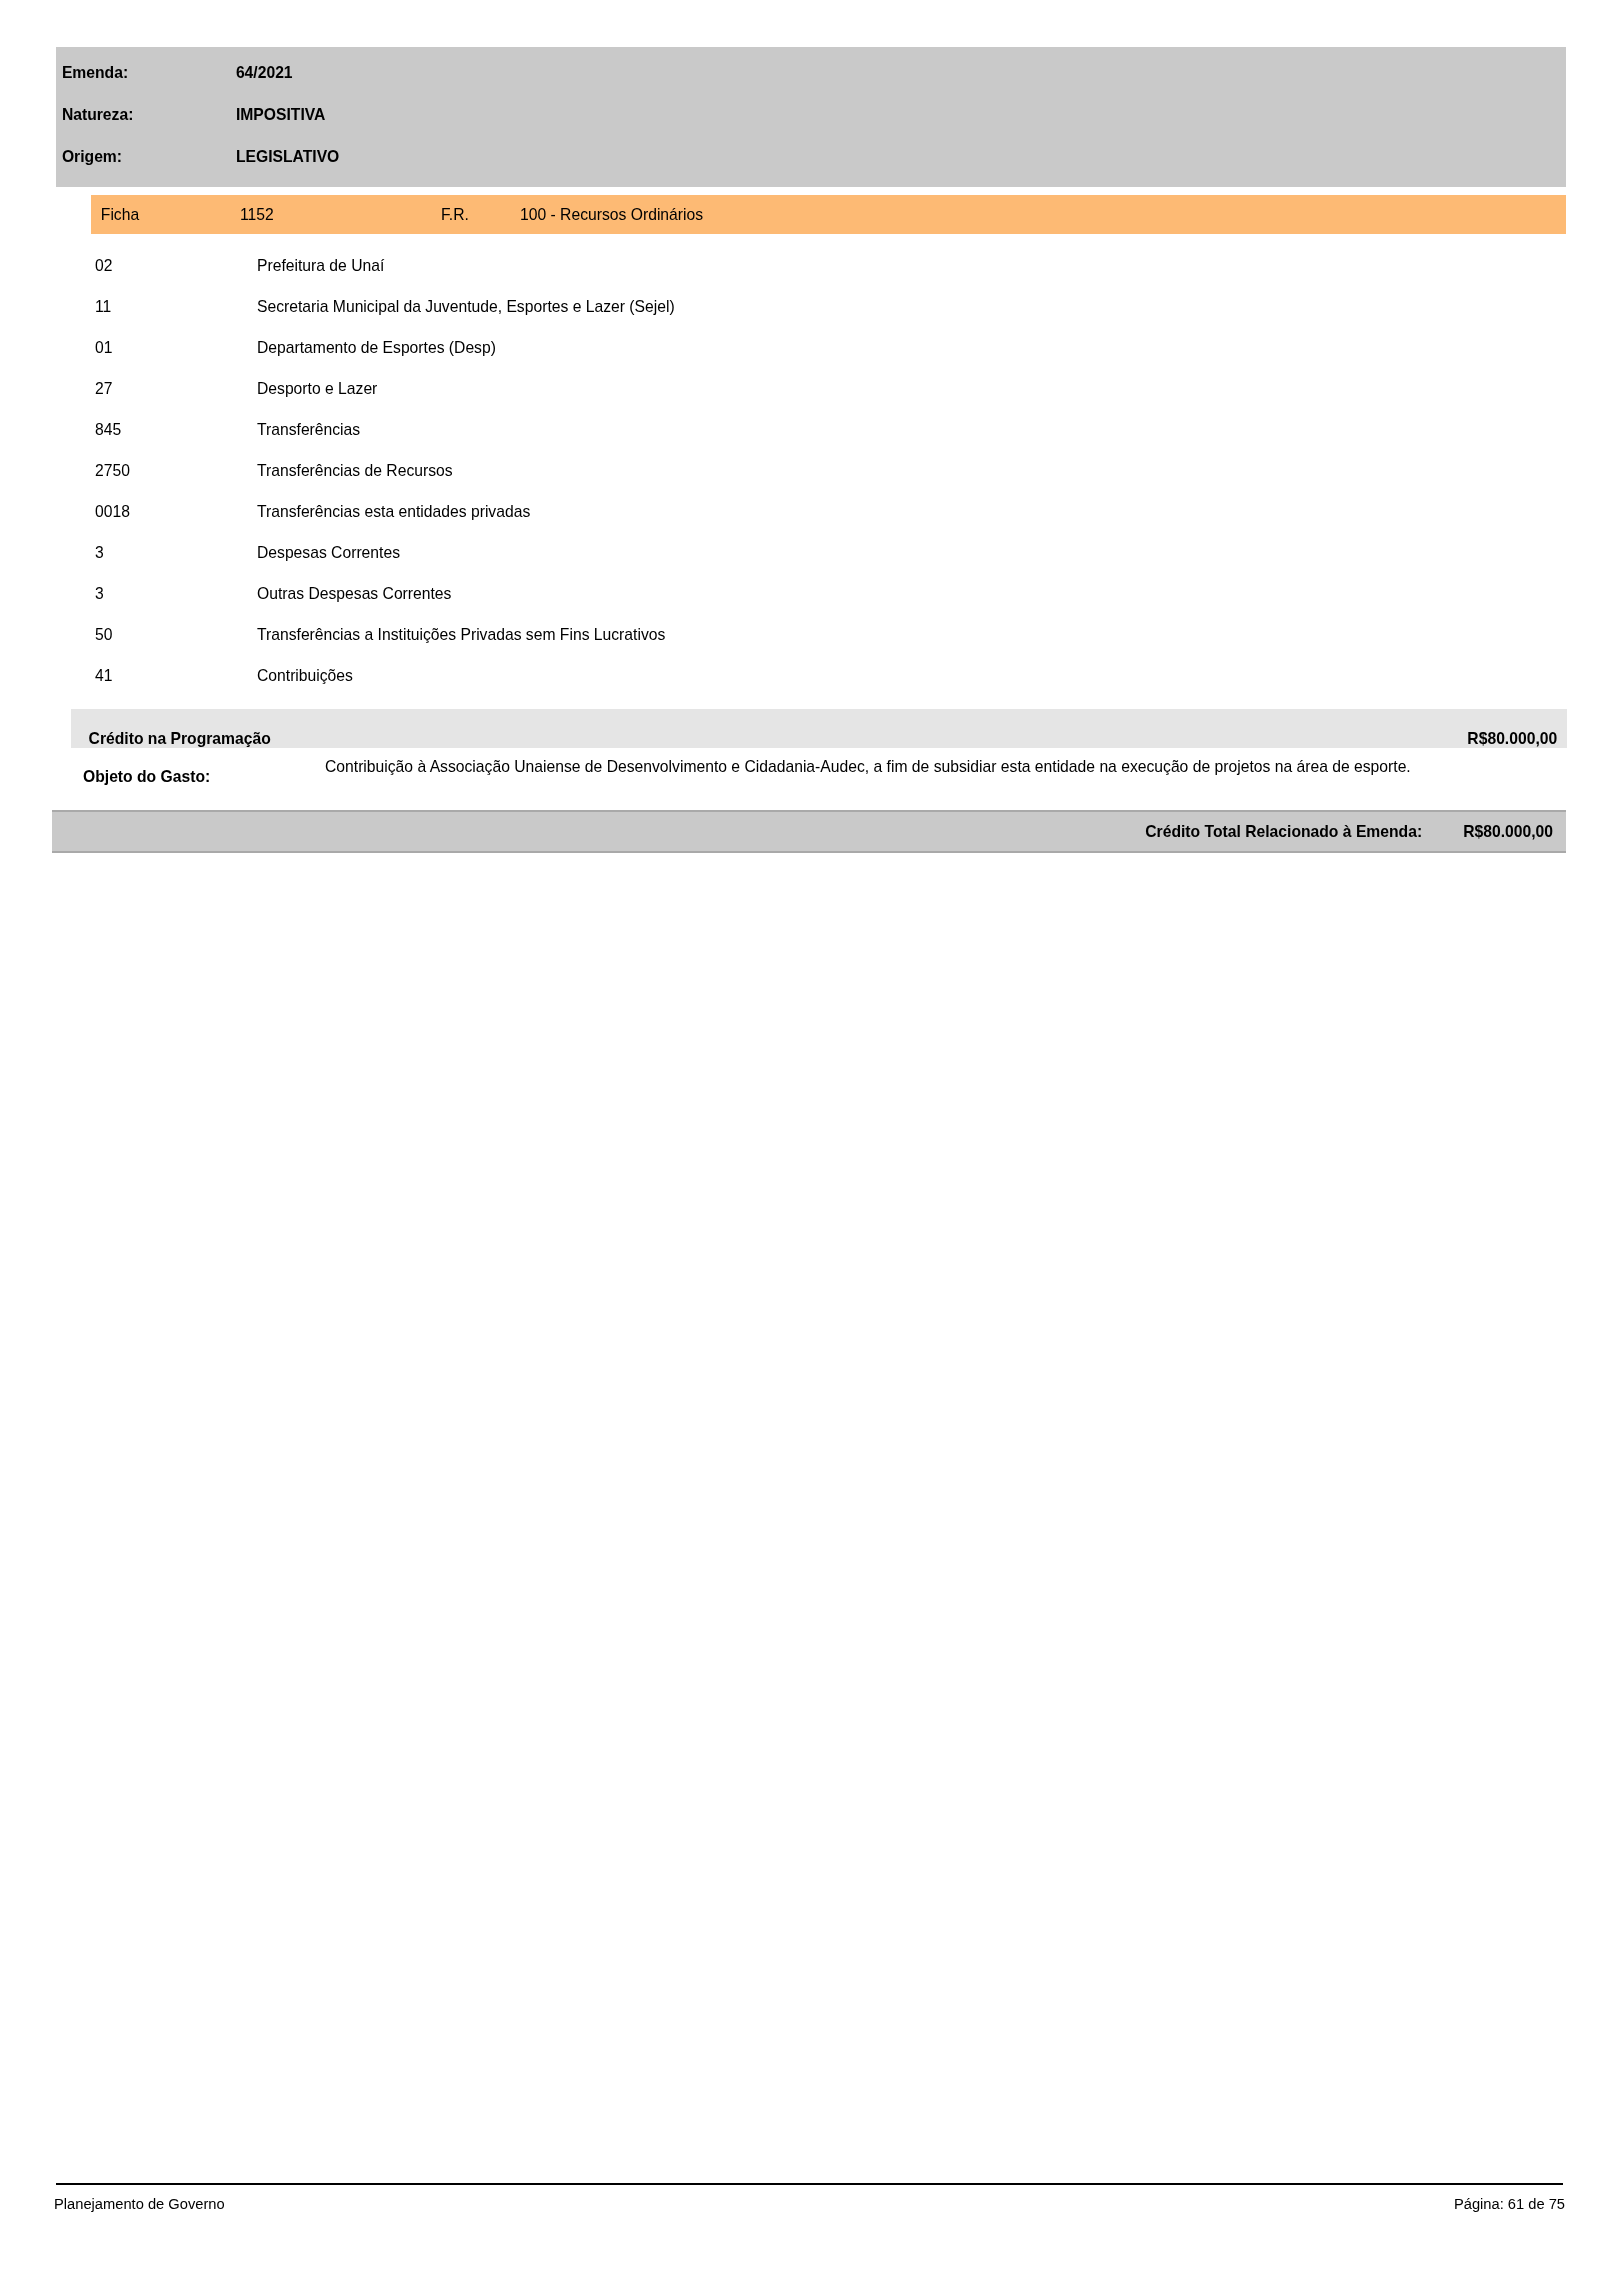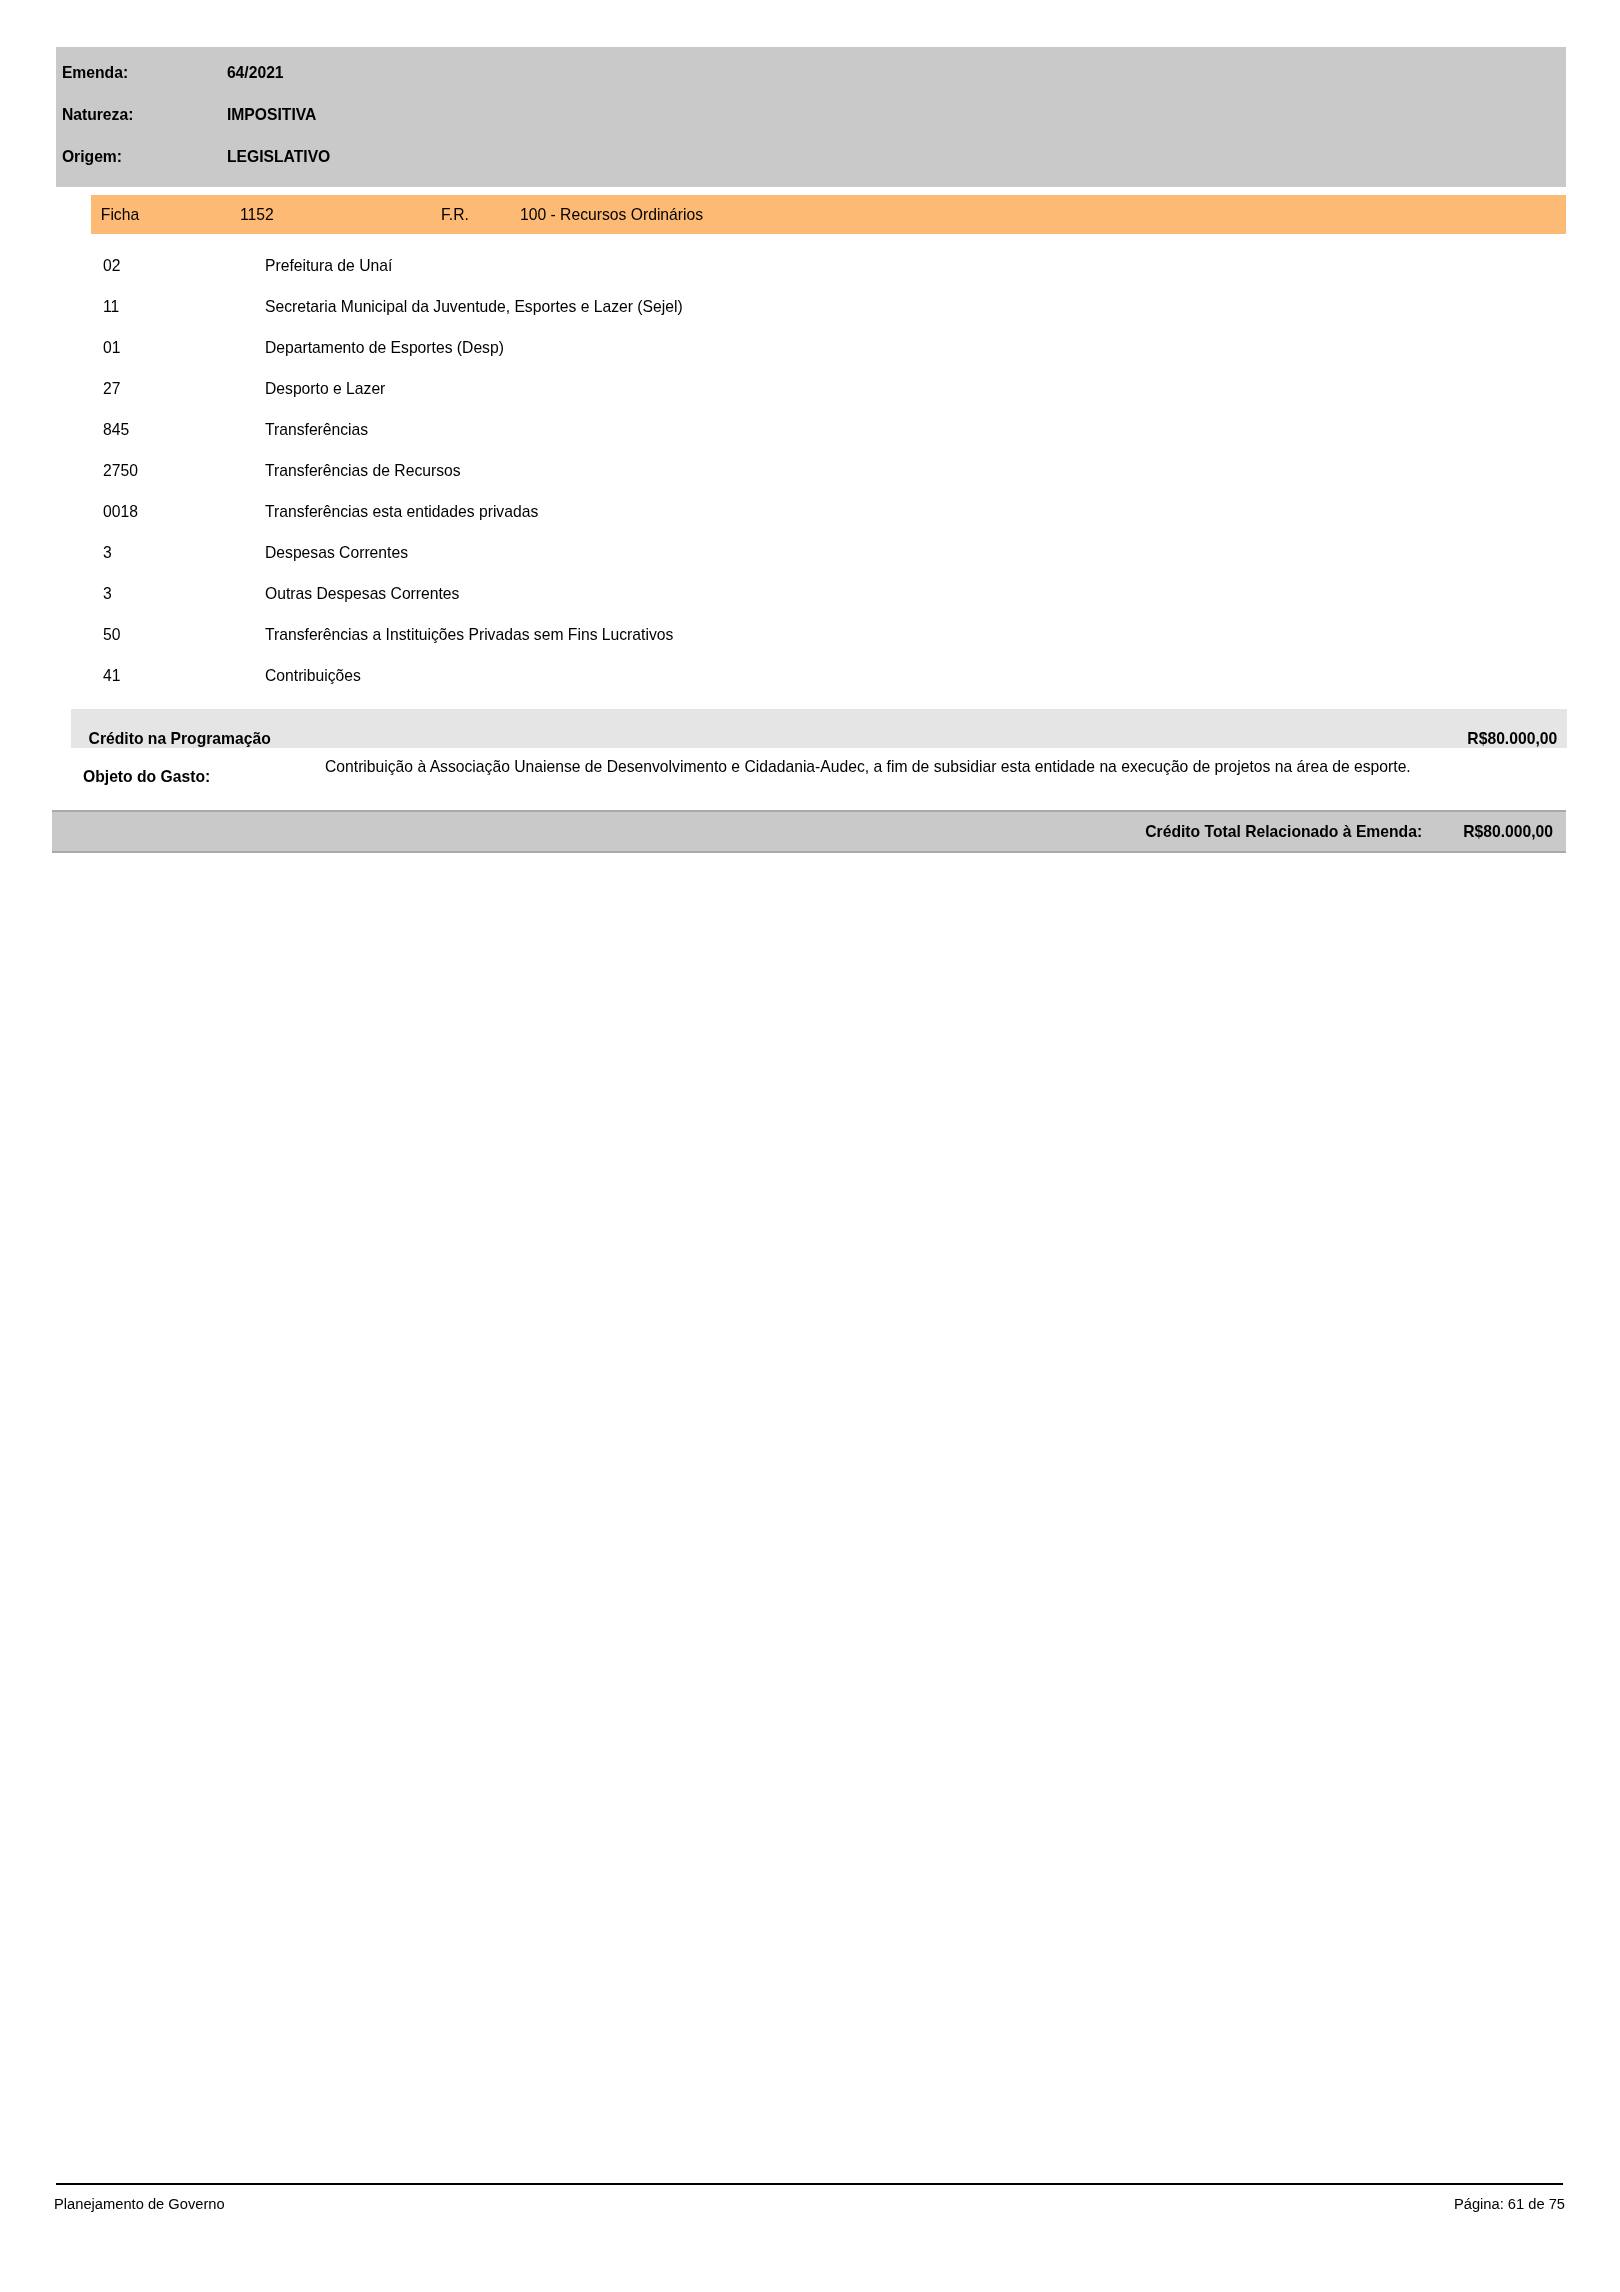"64/2021" .header-row .h-value { left: 165px -> 174px }
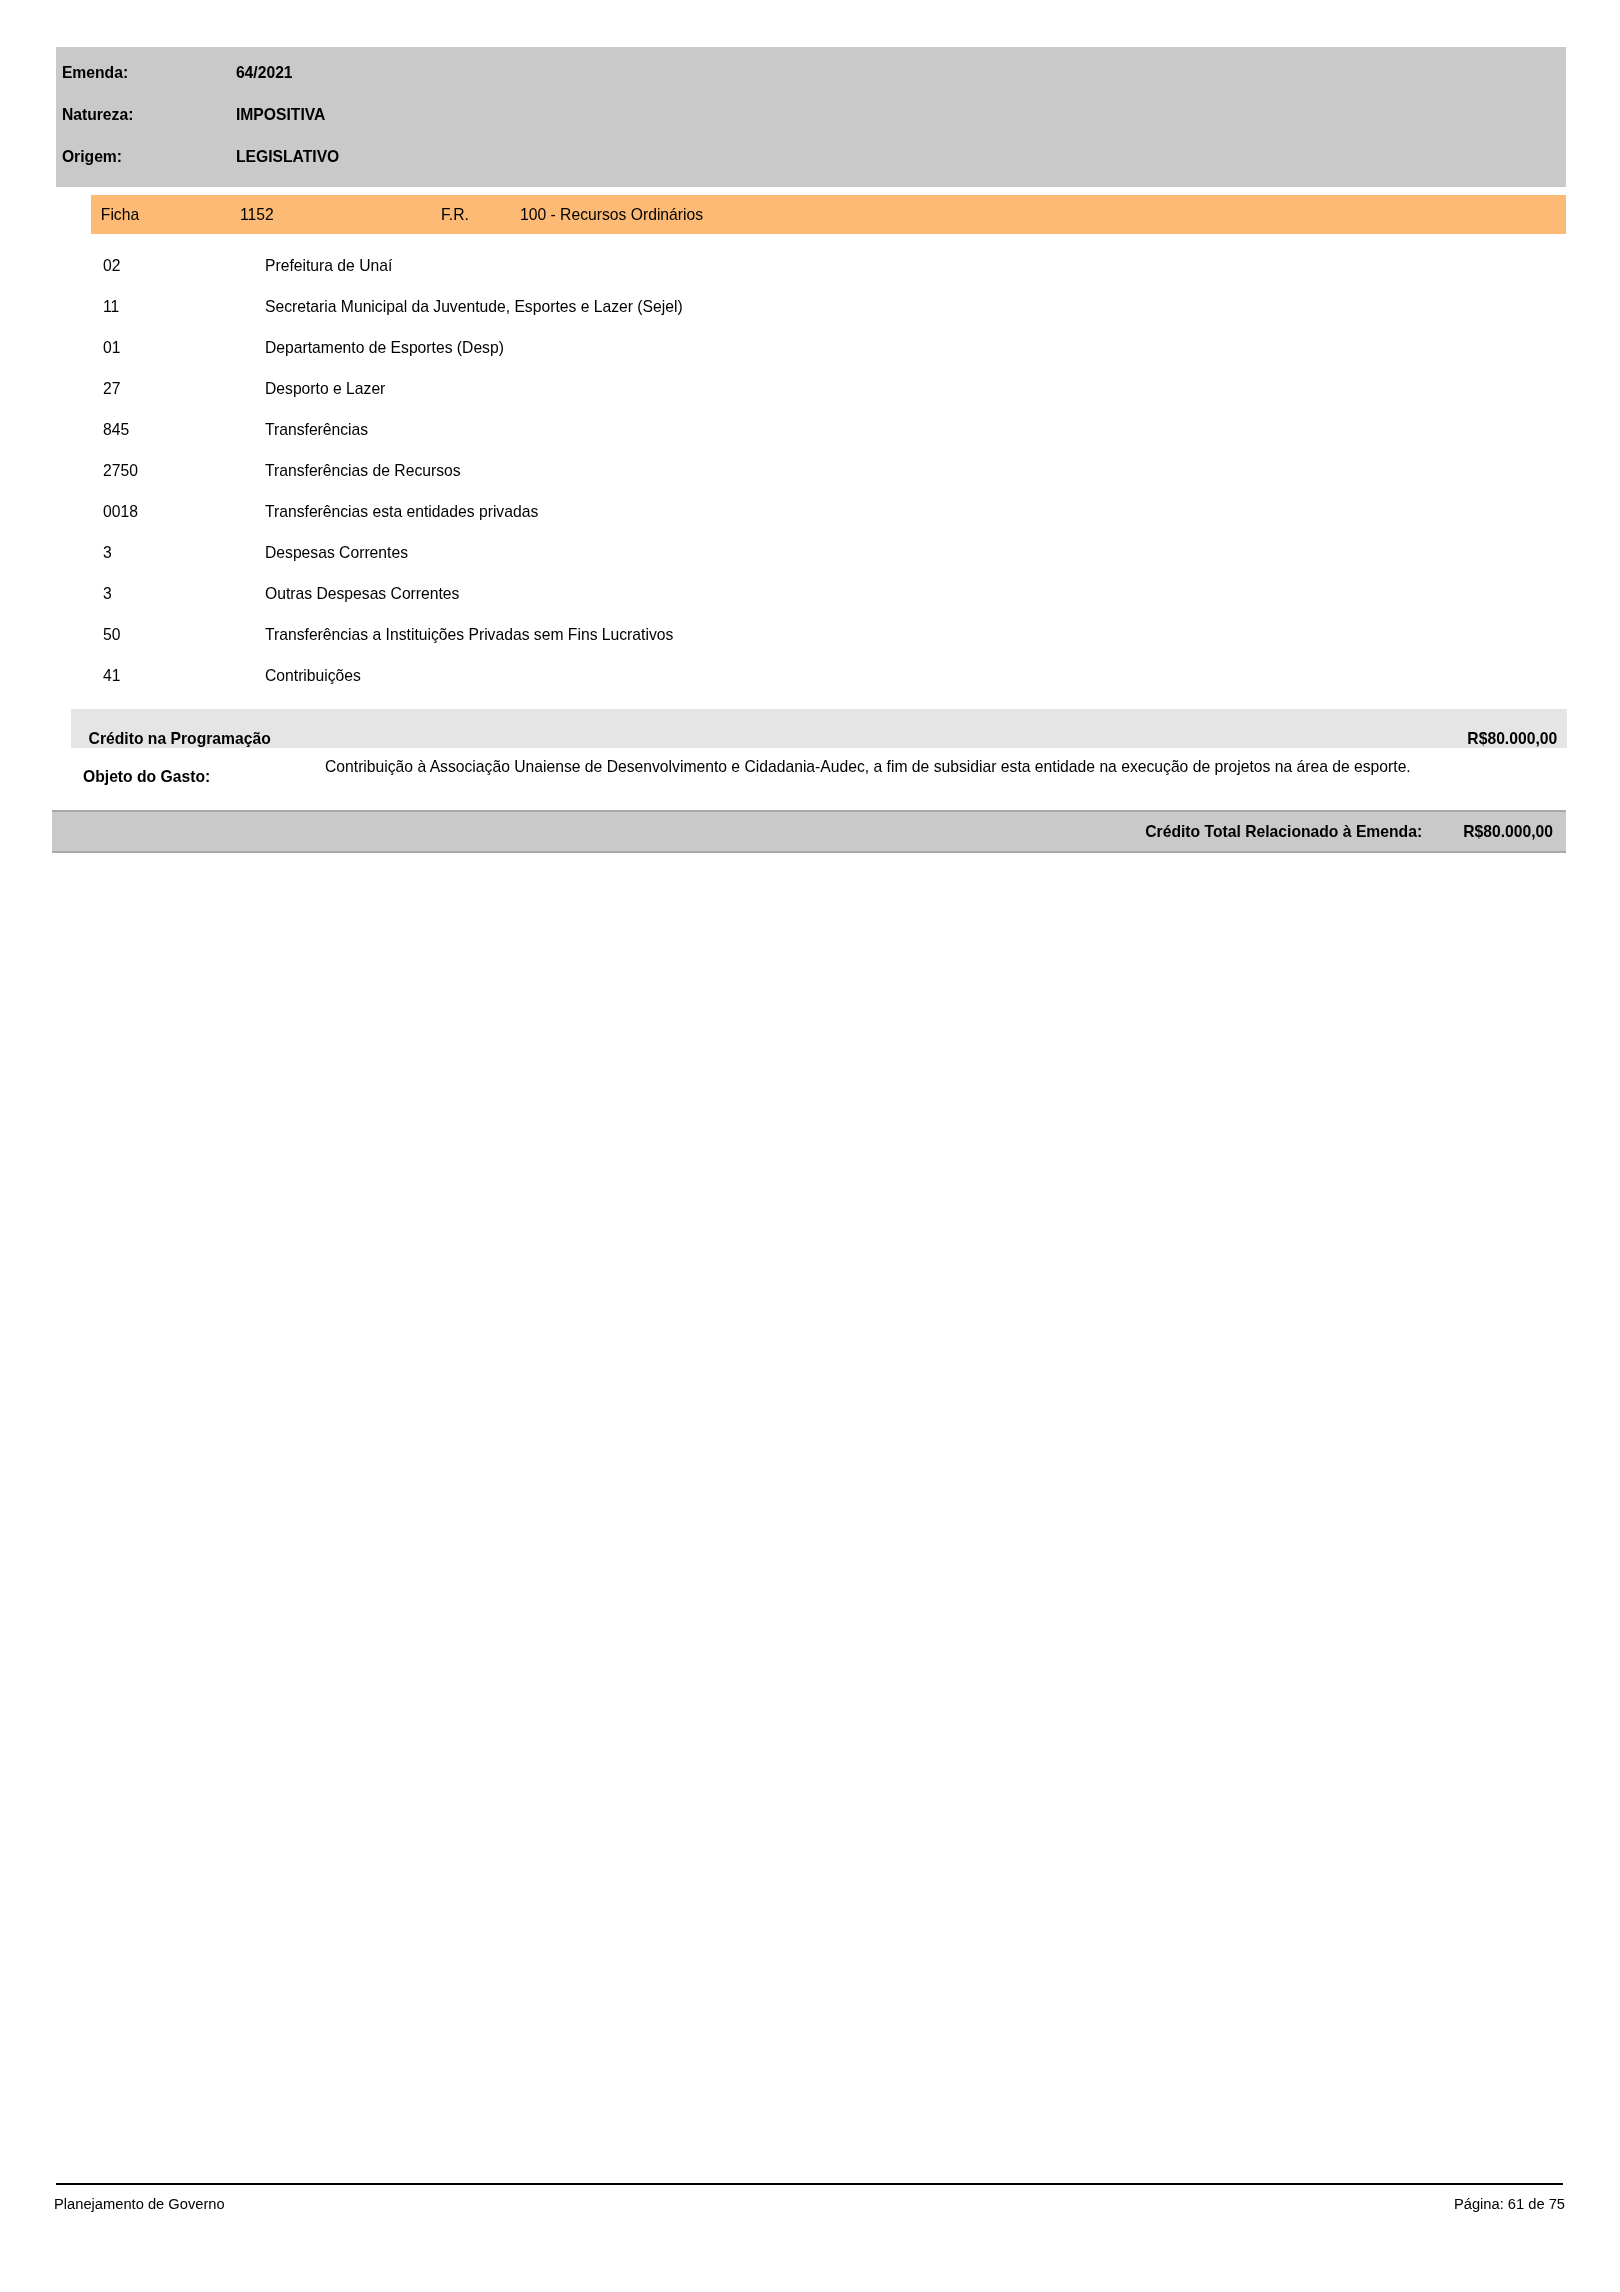"02" .class-row { margin-left: 8px -> none }
